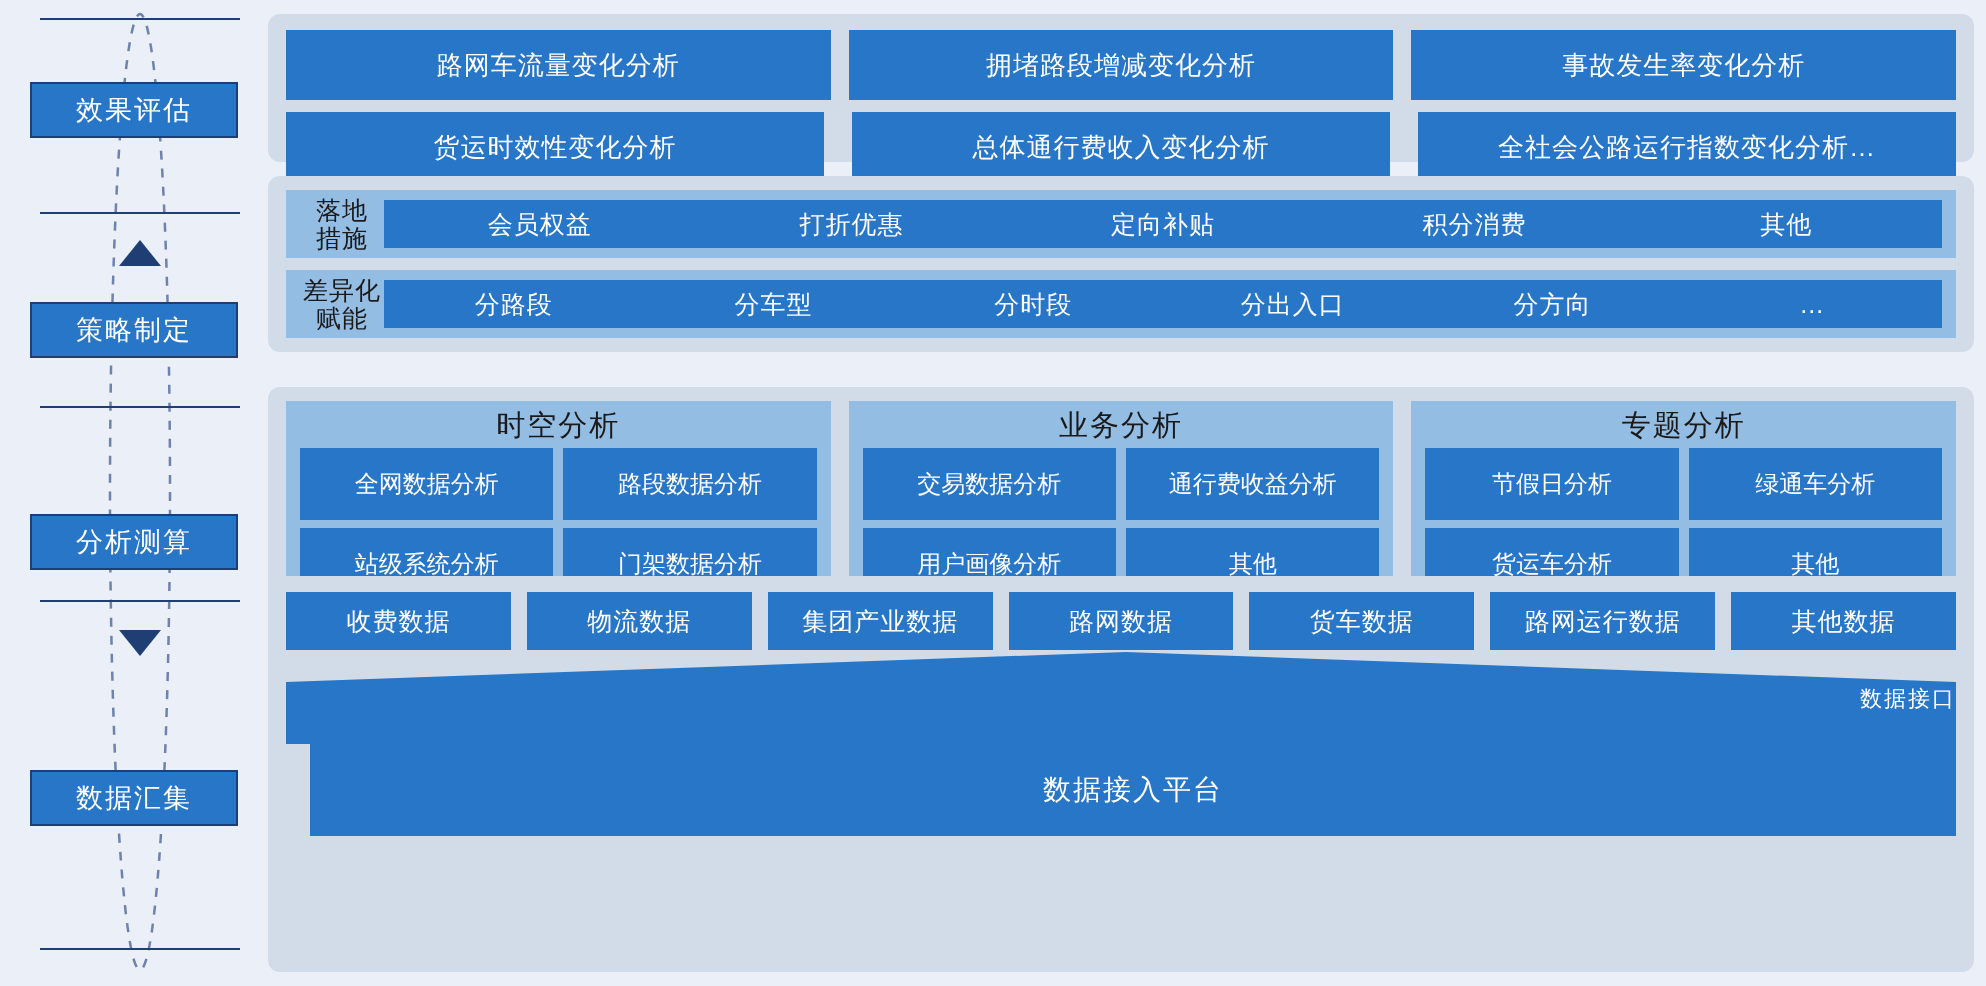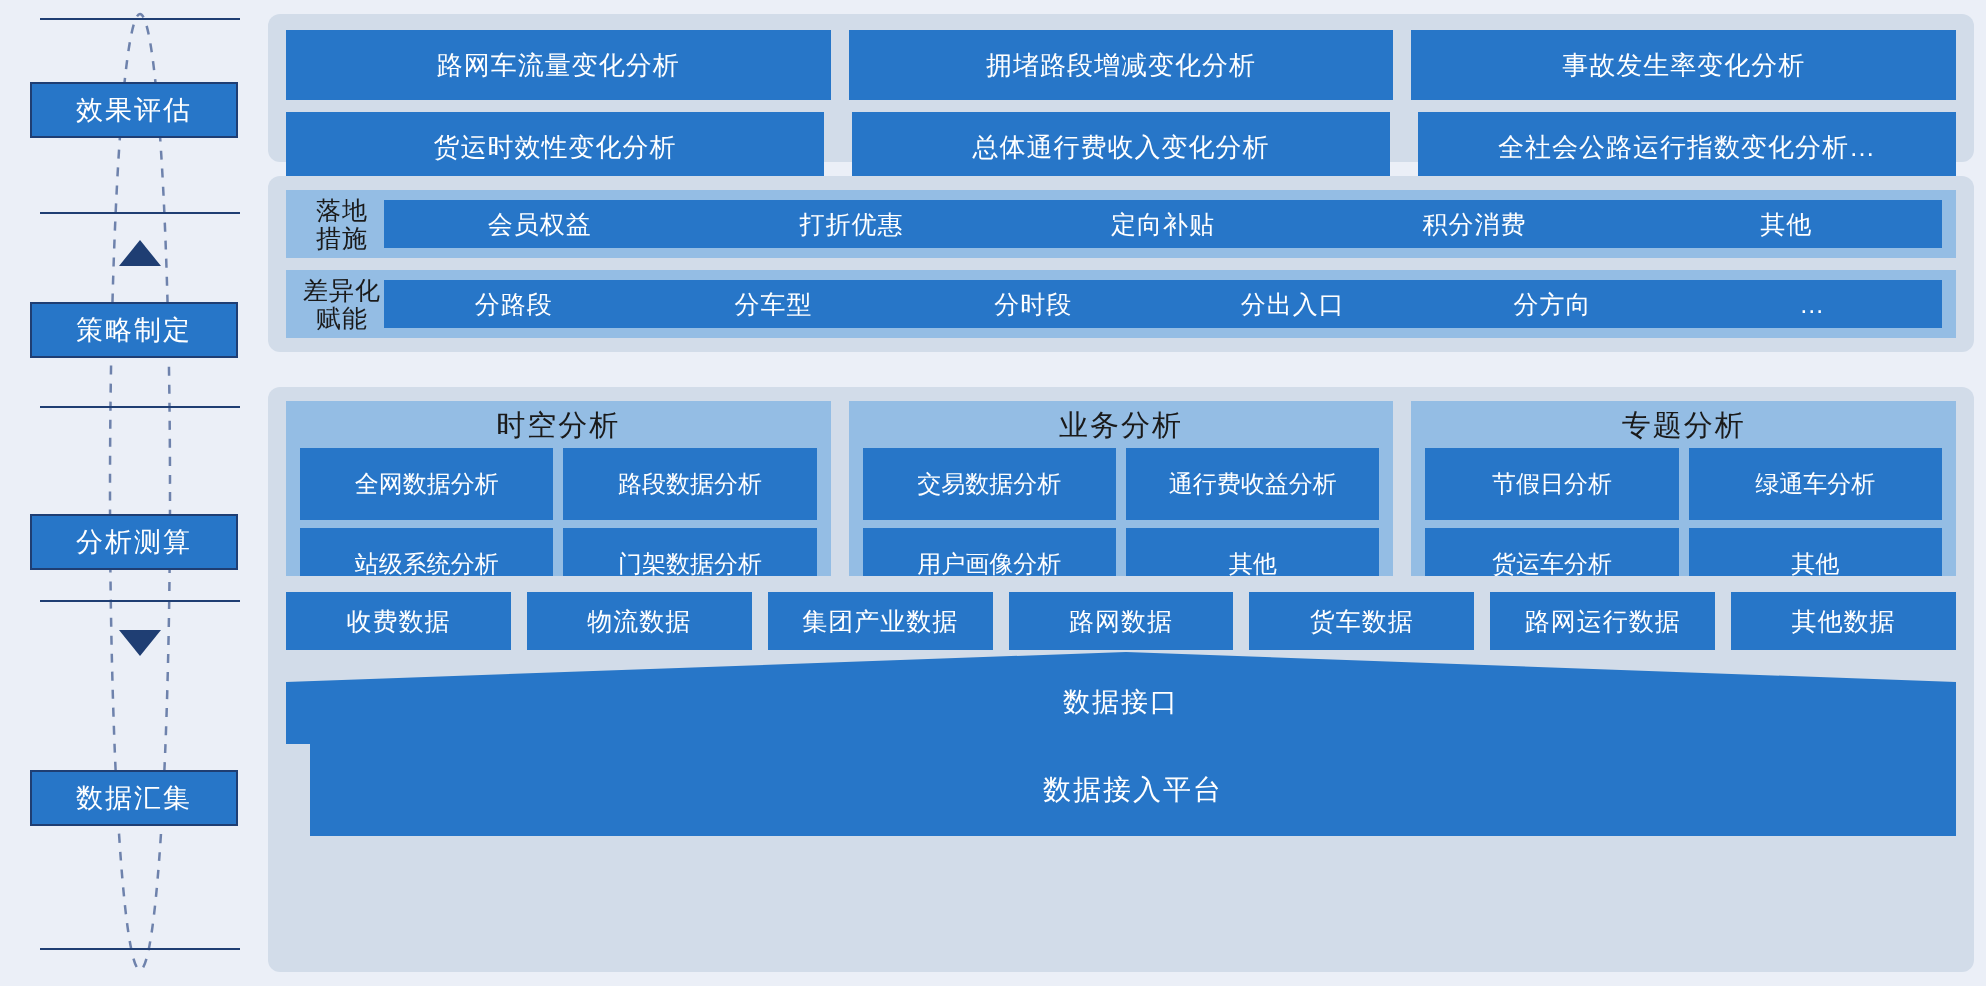"数据接口" .iface-label { font-size: 27px -> 22px; text-align: center -> right }
